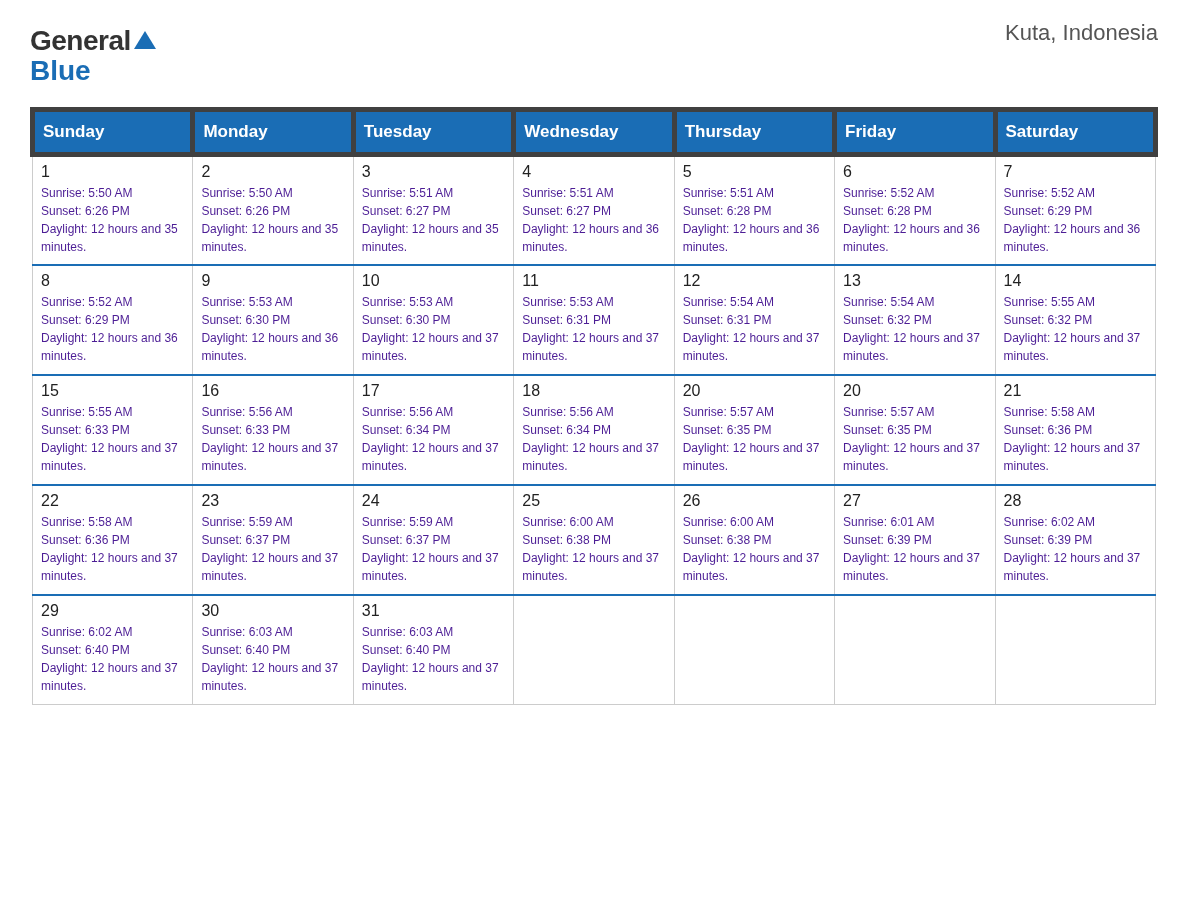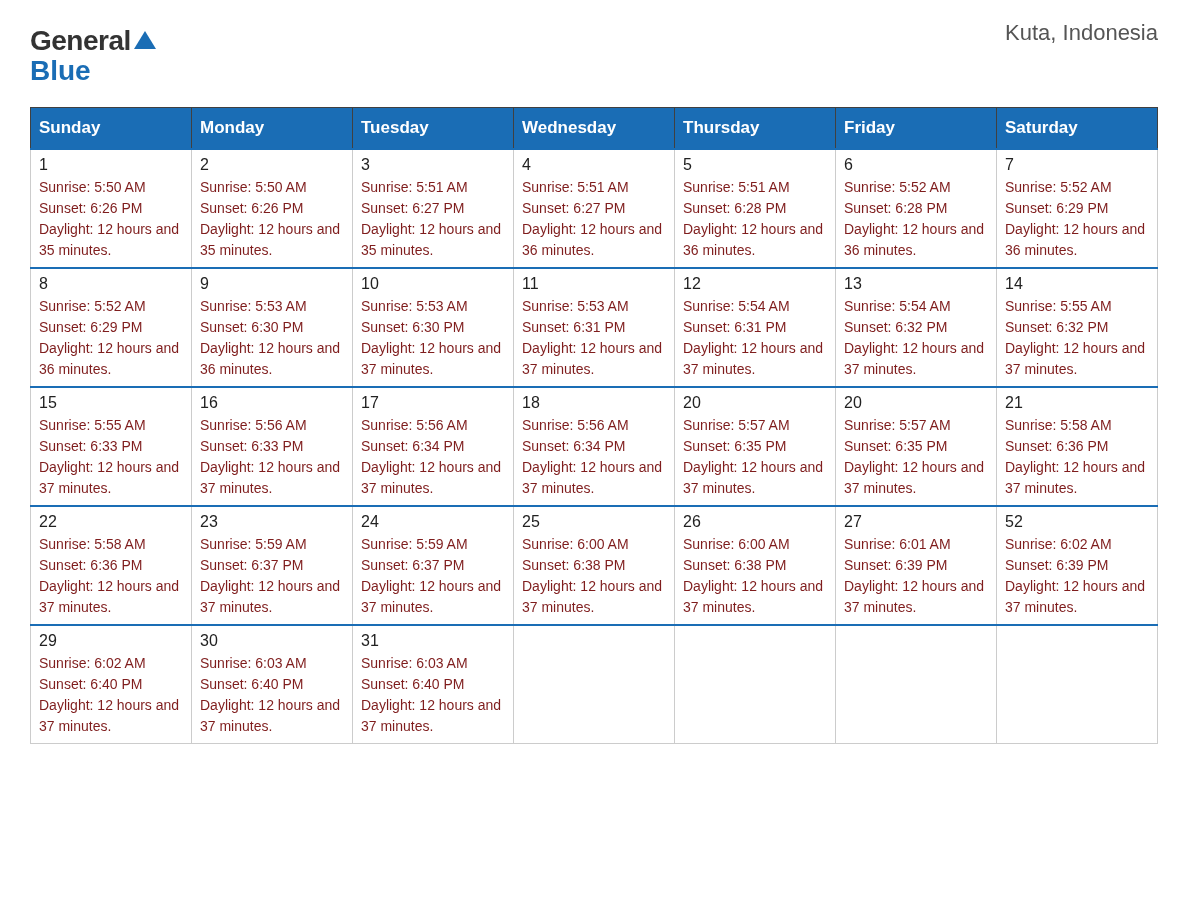"Sunday" thead tr th { border: 1px solid #404040 -> 5px solid #404040 }
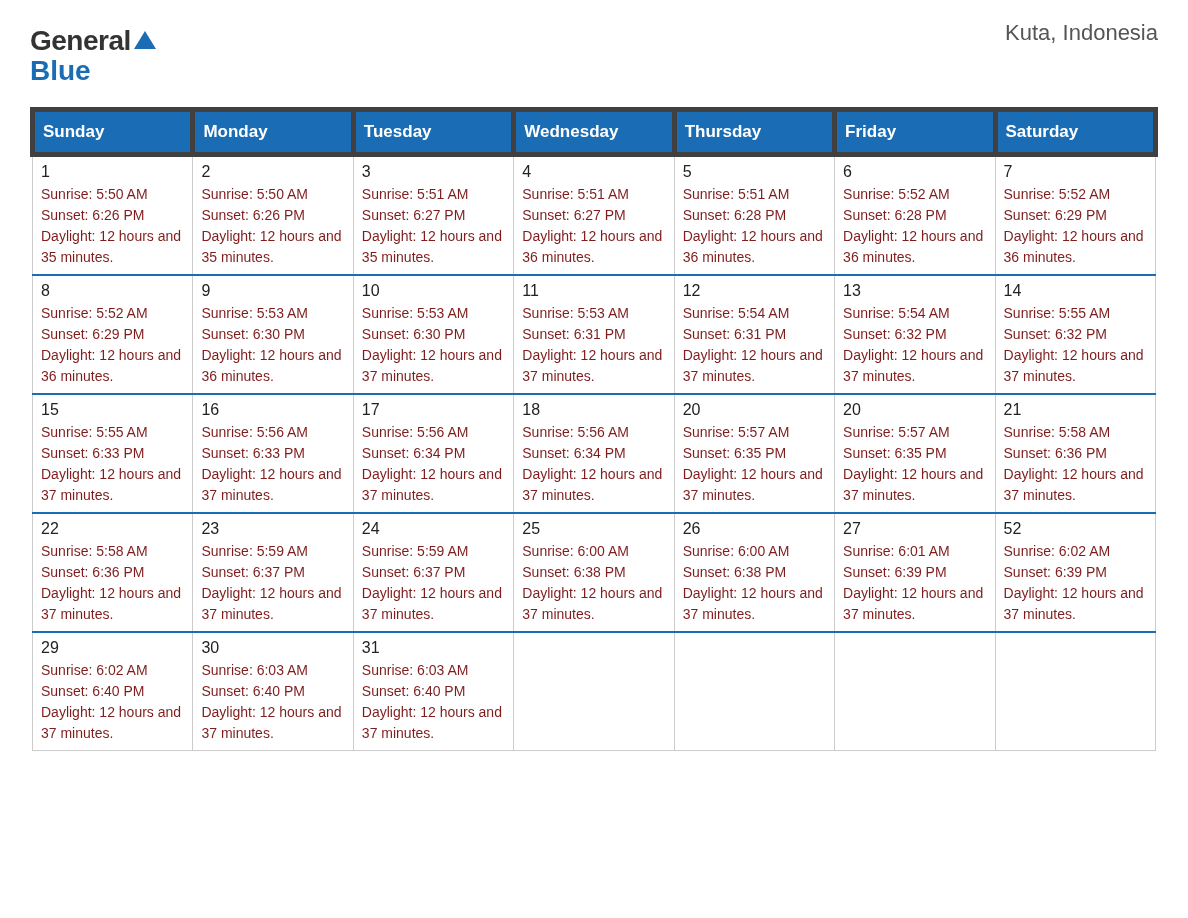"Sunrise: 5:50 AM" .day-info { color: #7f1d1d -> #4c1d95; font-size: 14px -> 12px }
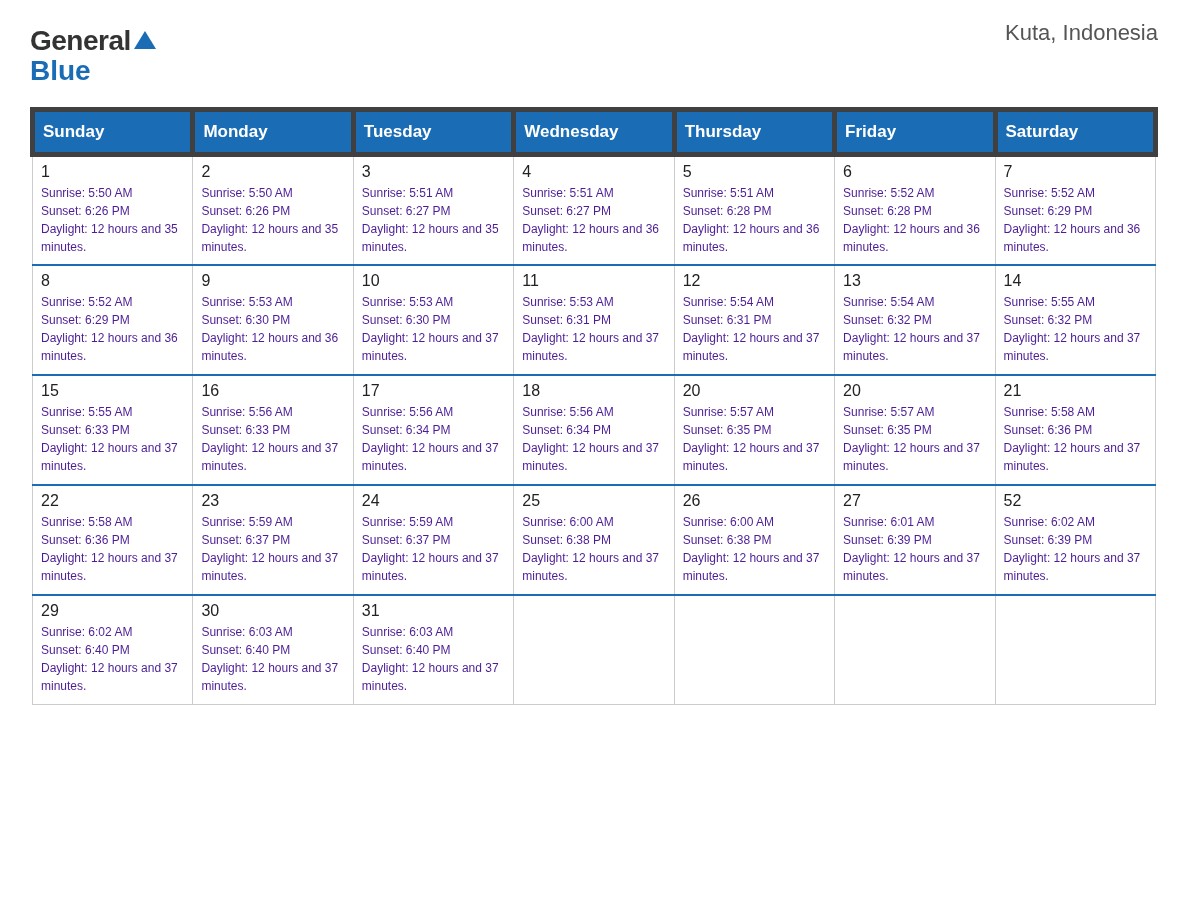"52" span.day-num { text: 52 -> 28 }
